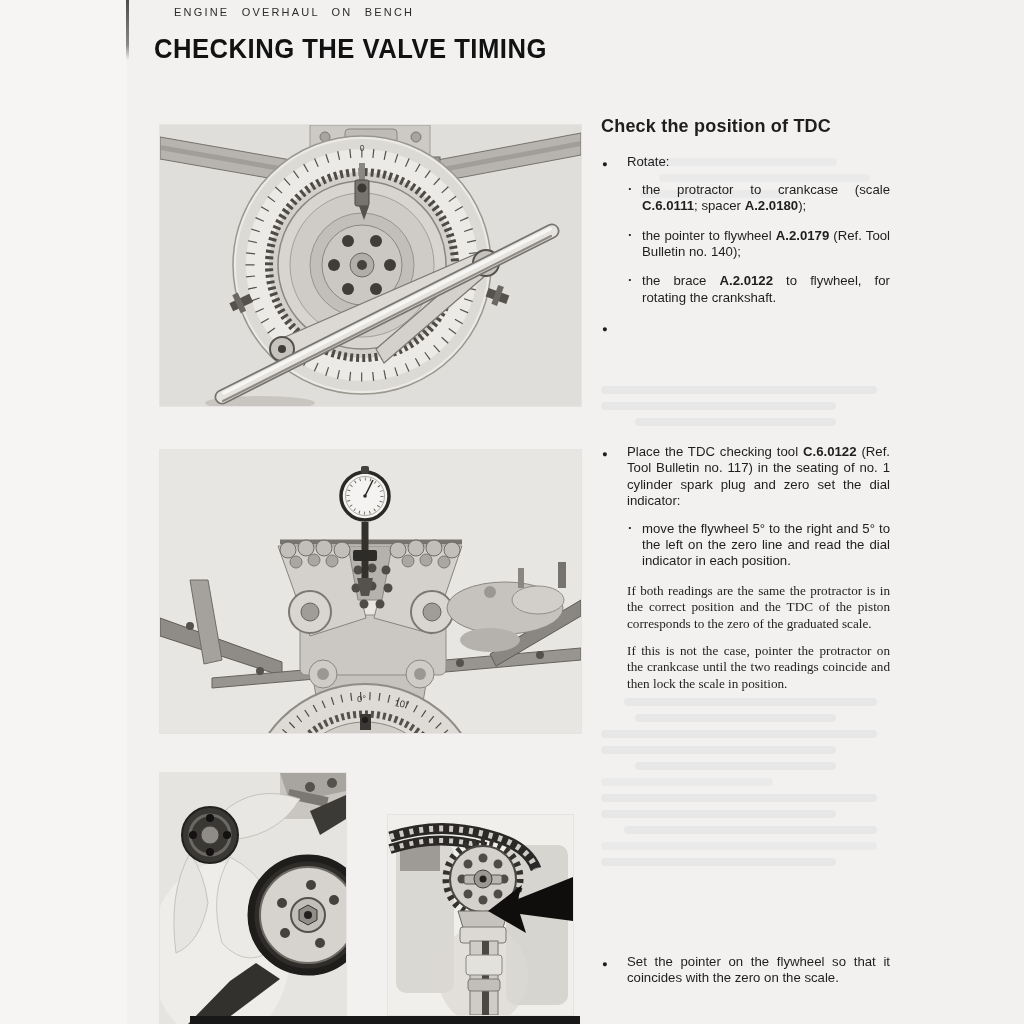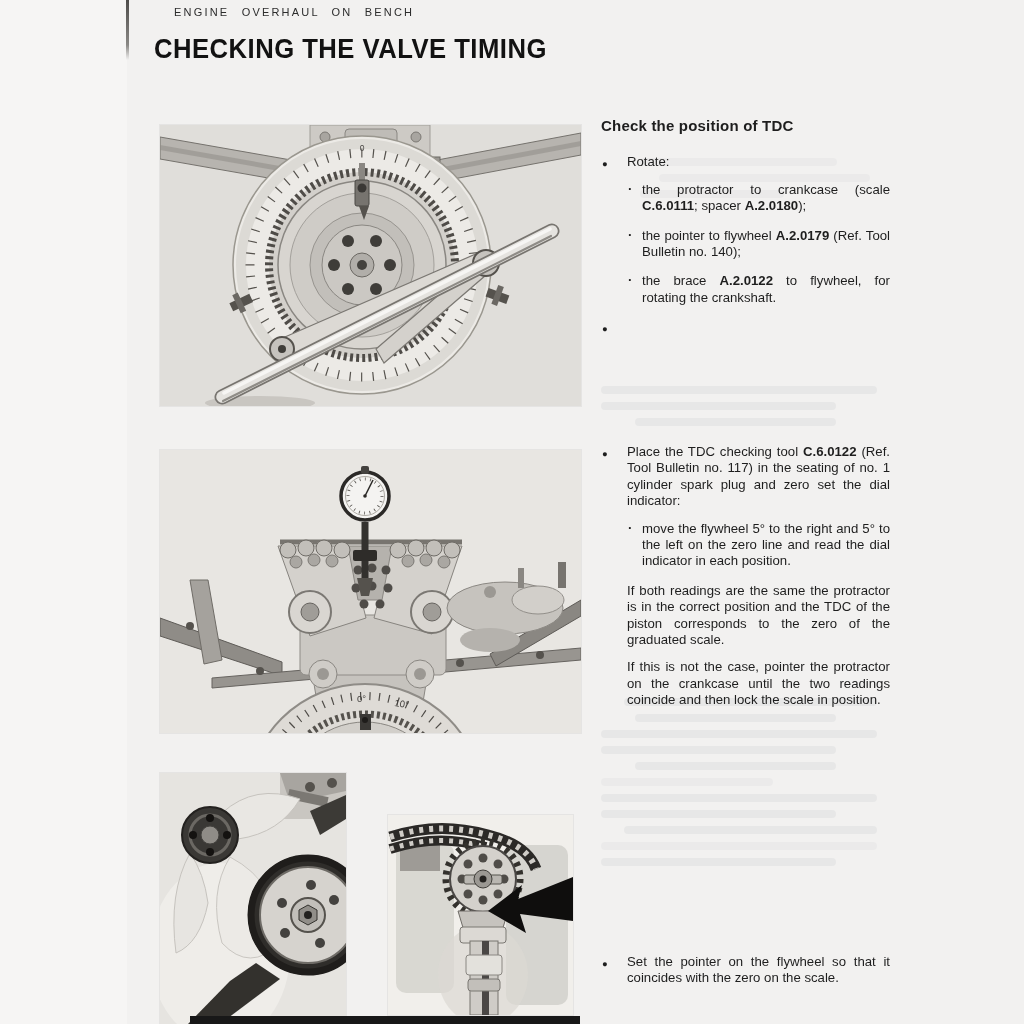"Check the position of TDC" .blk.heading { font-size: 15px -> 18px }
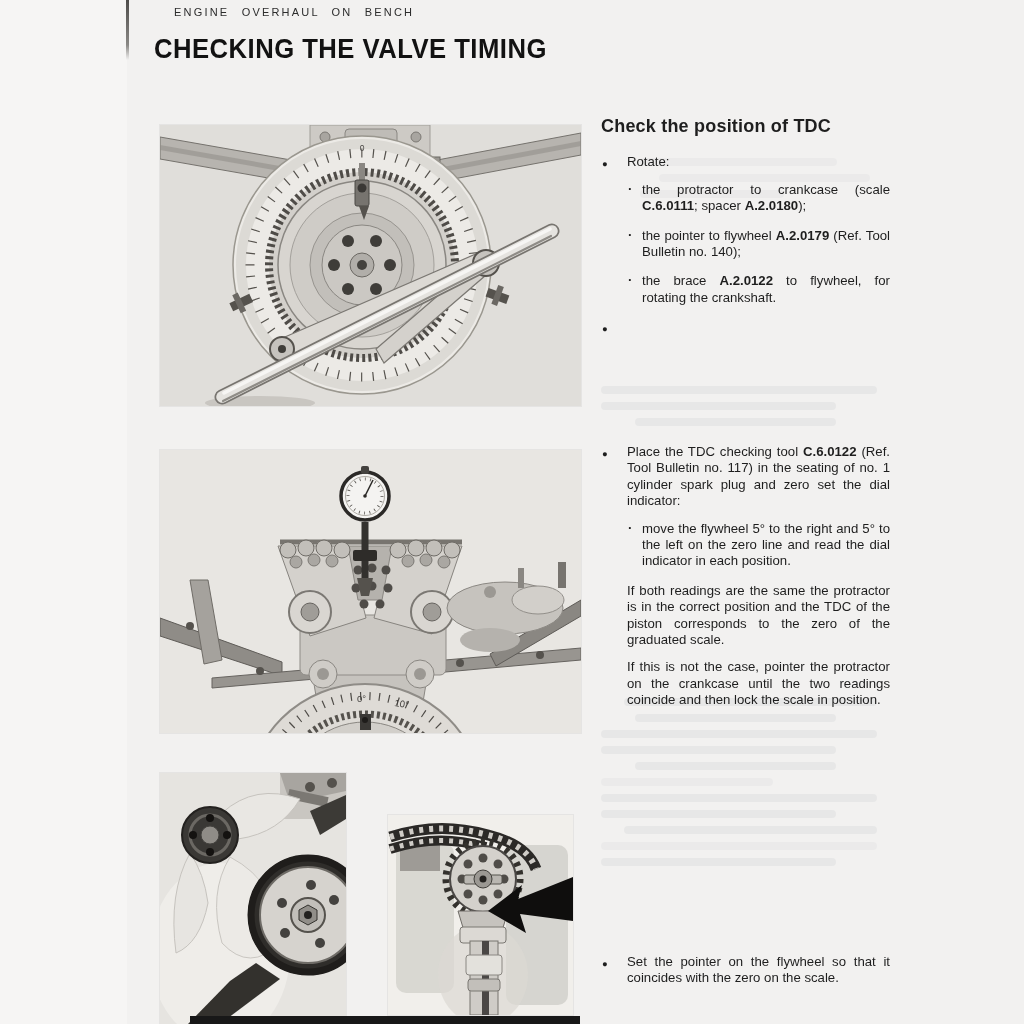"If both readings are the" .blk.para { font-family: none -> Liberation Serif, serif }
